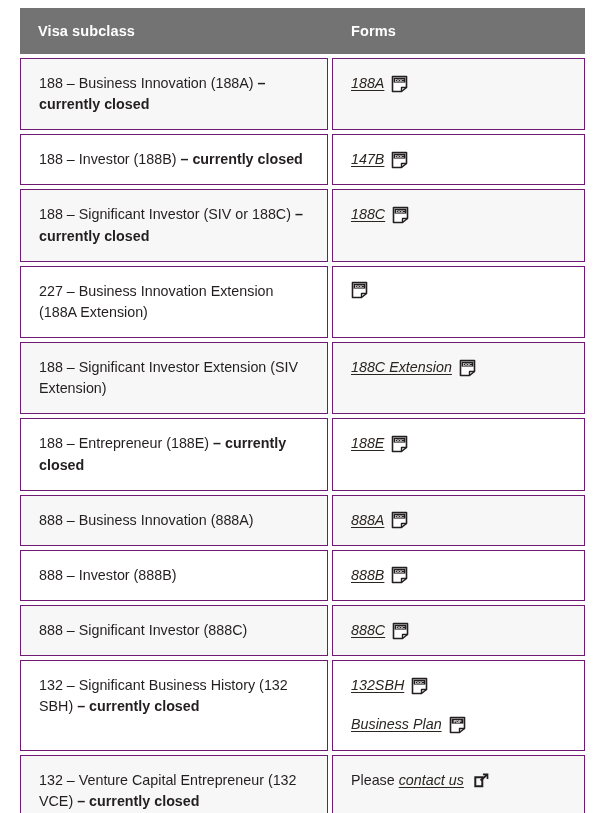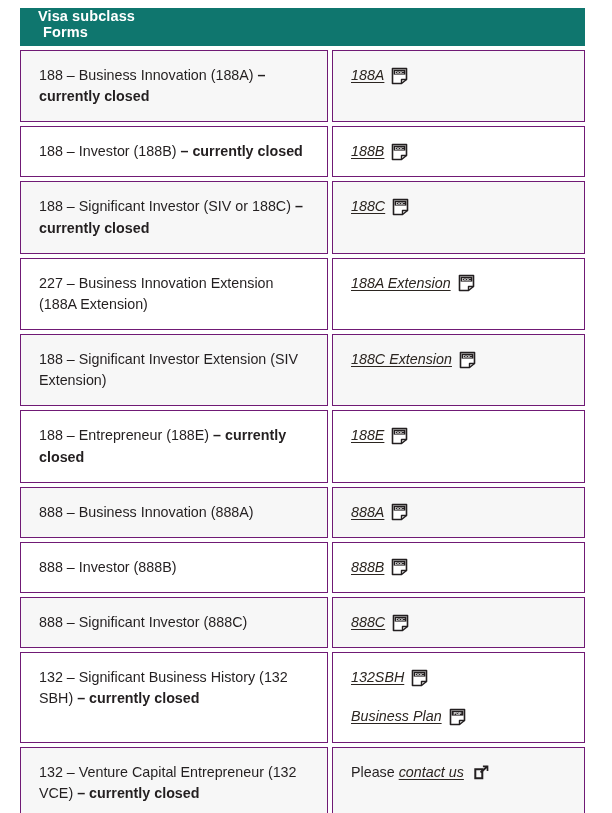"Visa subclass" .thead { background: #0f766e -> #737373; flex-direction: column -> none; height: 38px -> 46px }
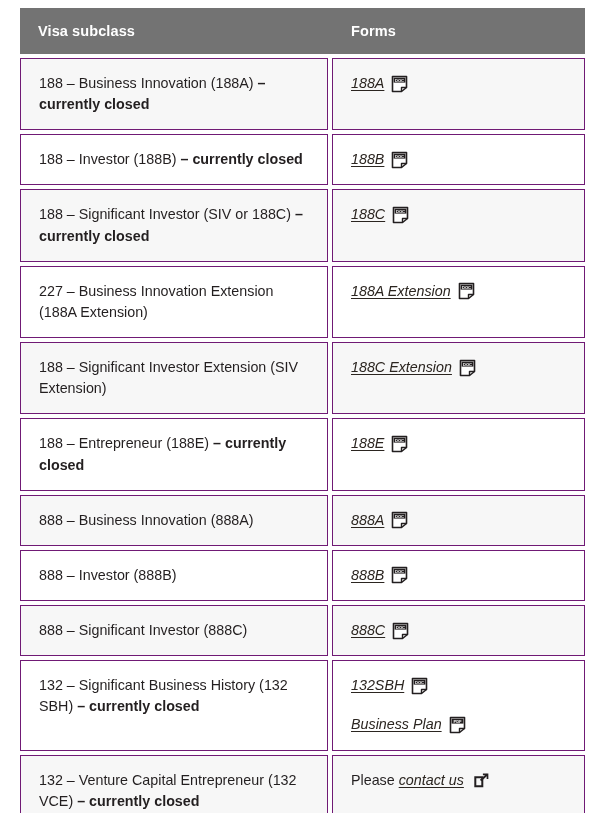"188B" span.ltext { text: 188B -> 147B }
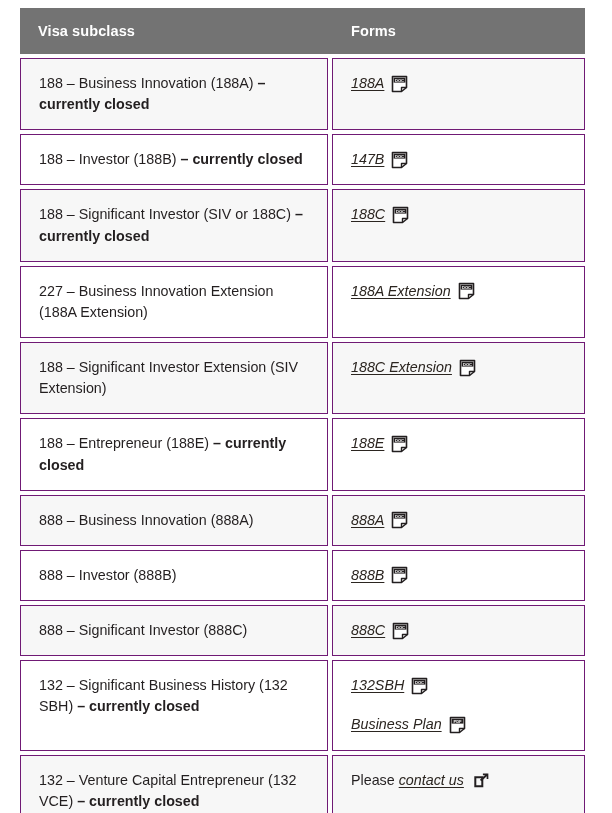"188A Extension" span.ltext { html: <span>188A Extension</span> -> none }
